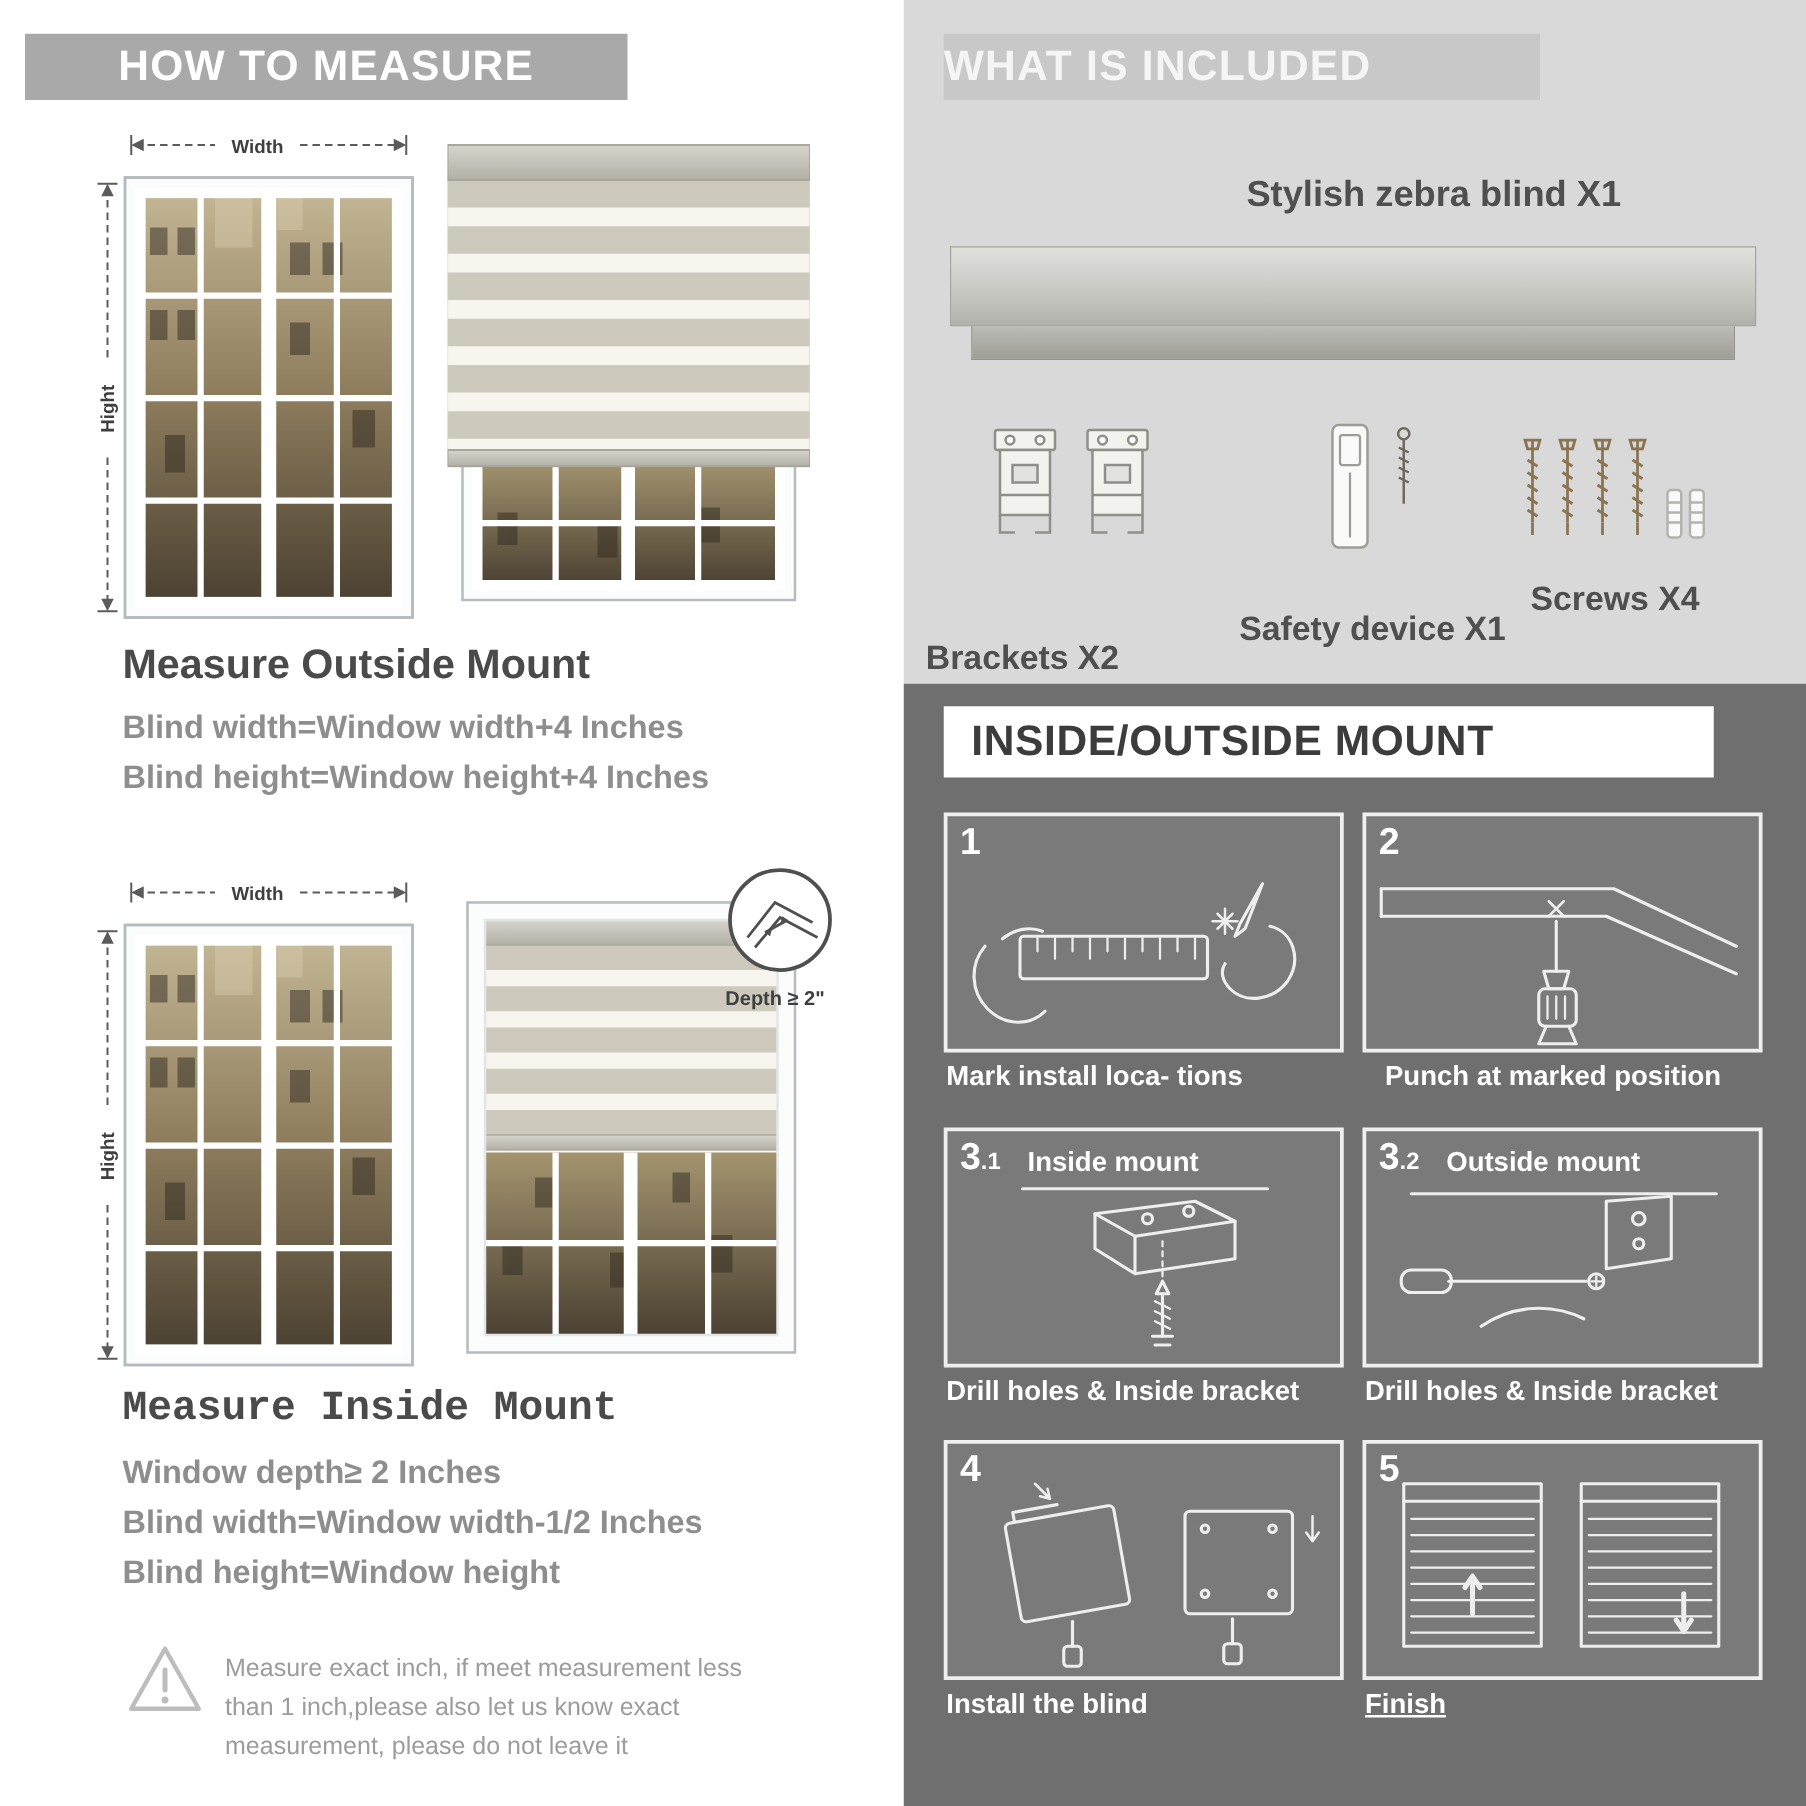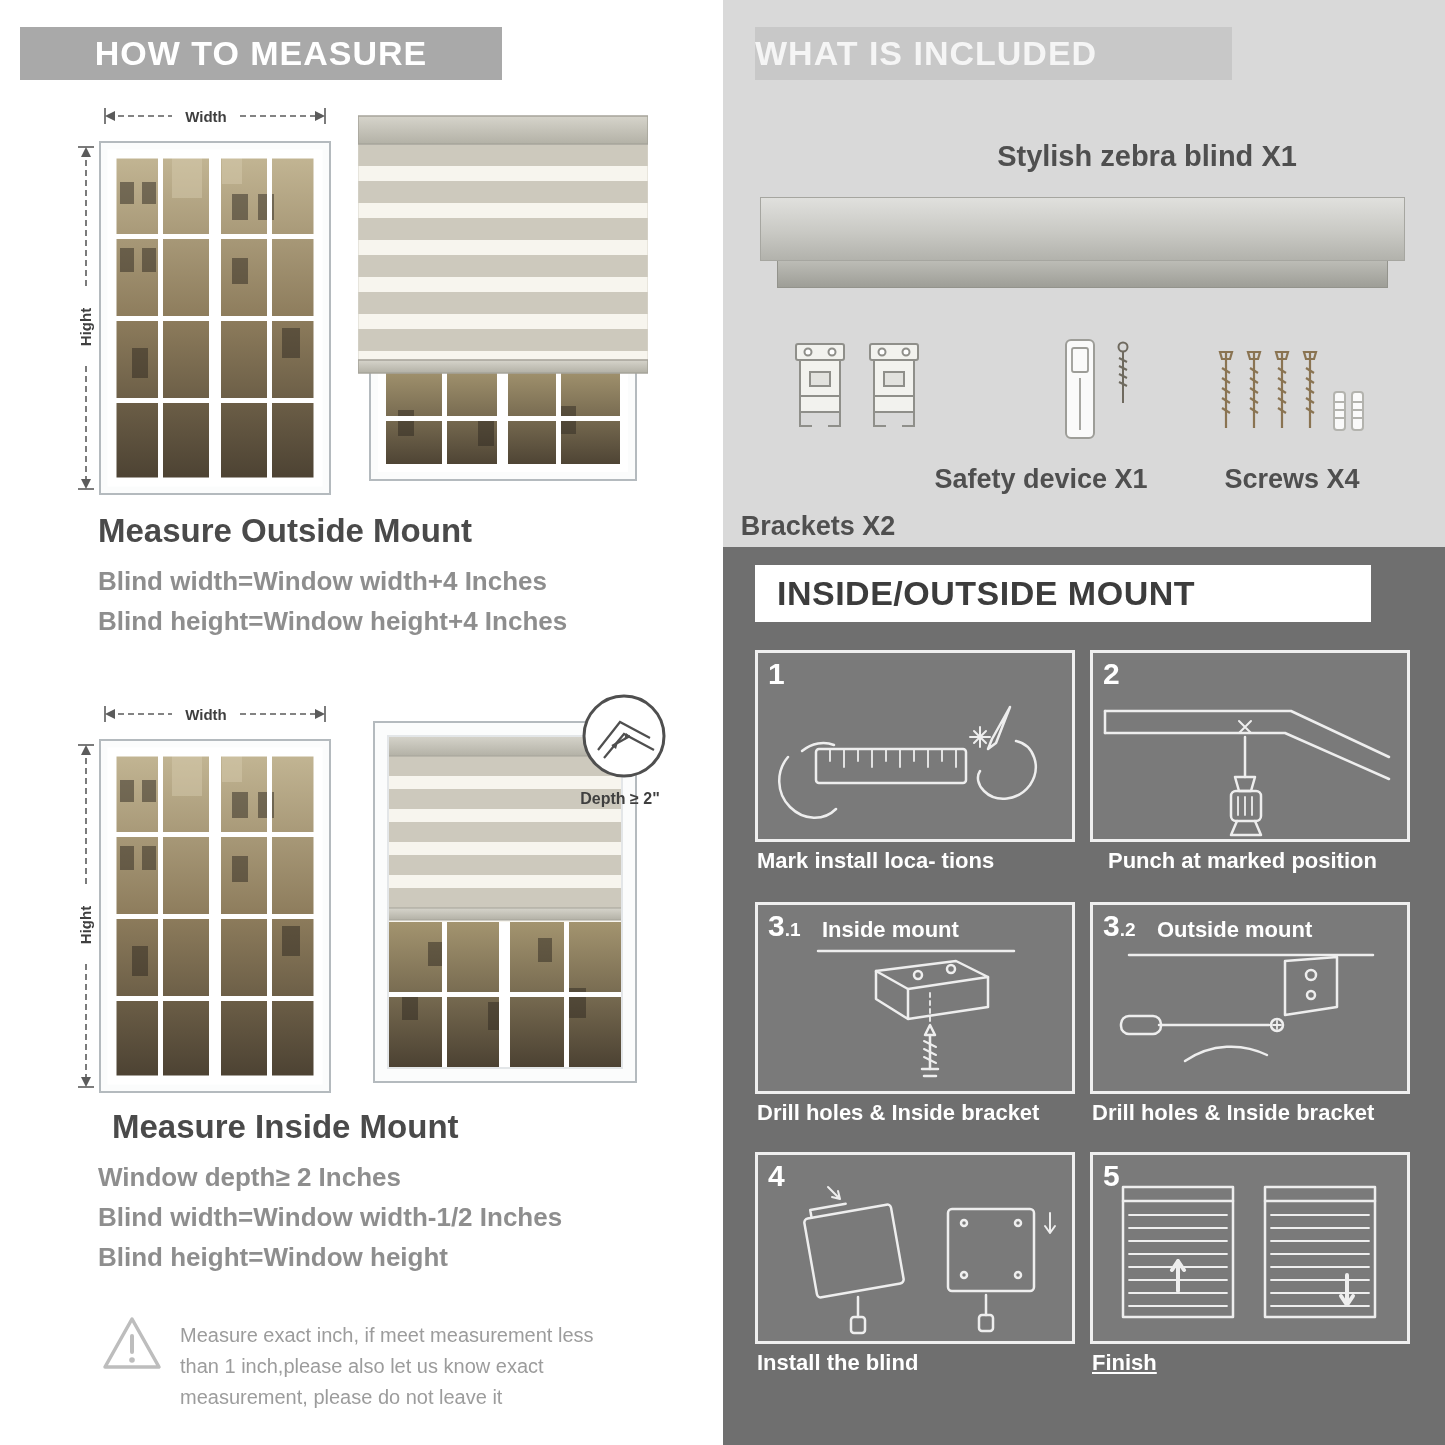"Safety device X1" div.abs { left: 926px -> 983px; margin-top: none -> 24px }
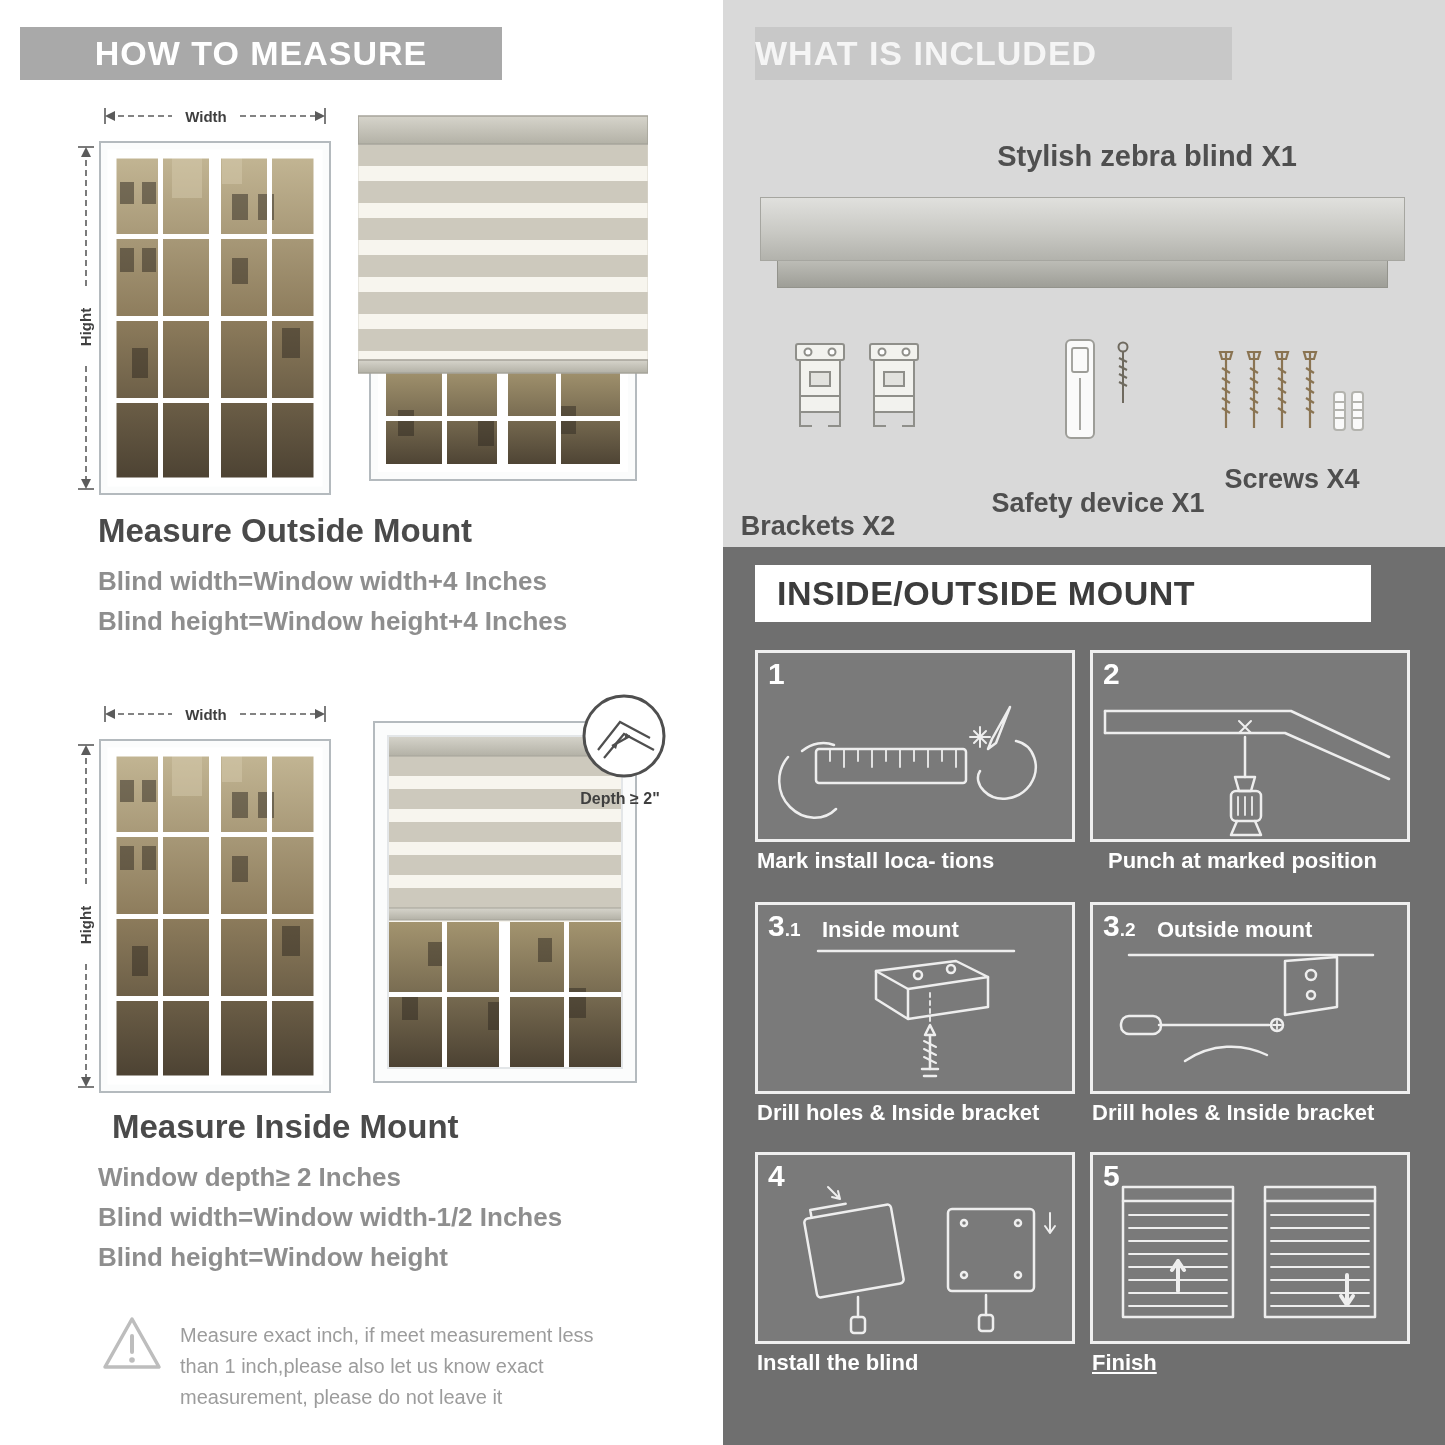"Measure Inside Mount" div.abs { font-family: none -> Liberation Mono, monospace; left: 112px -> 98px }
